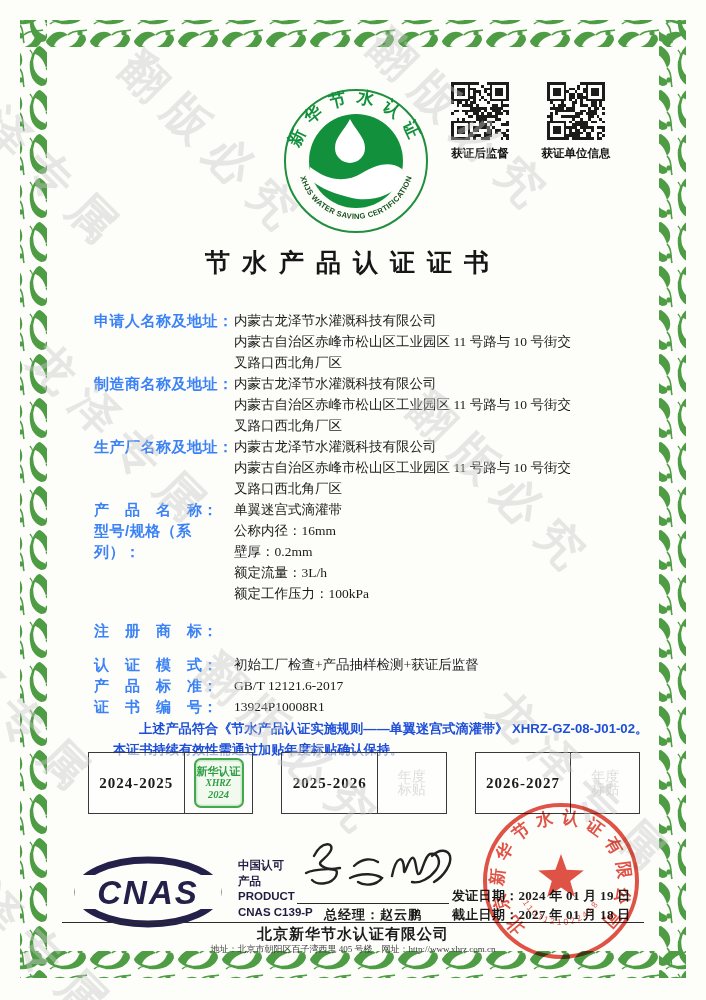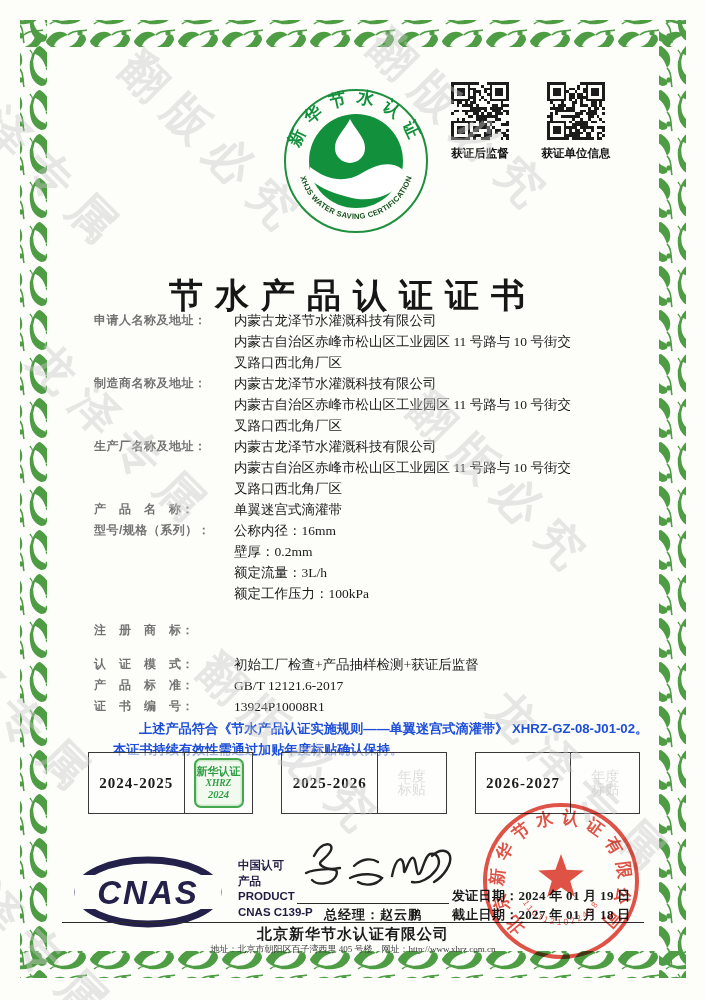"节水产品认证证书" .title { font-size: 34px -> 25px; margin-top: 27px -> none }
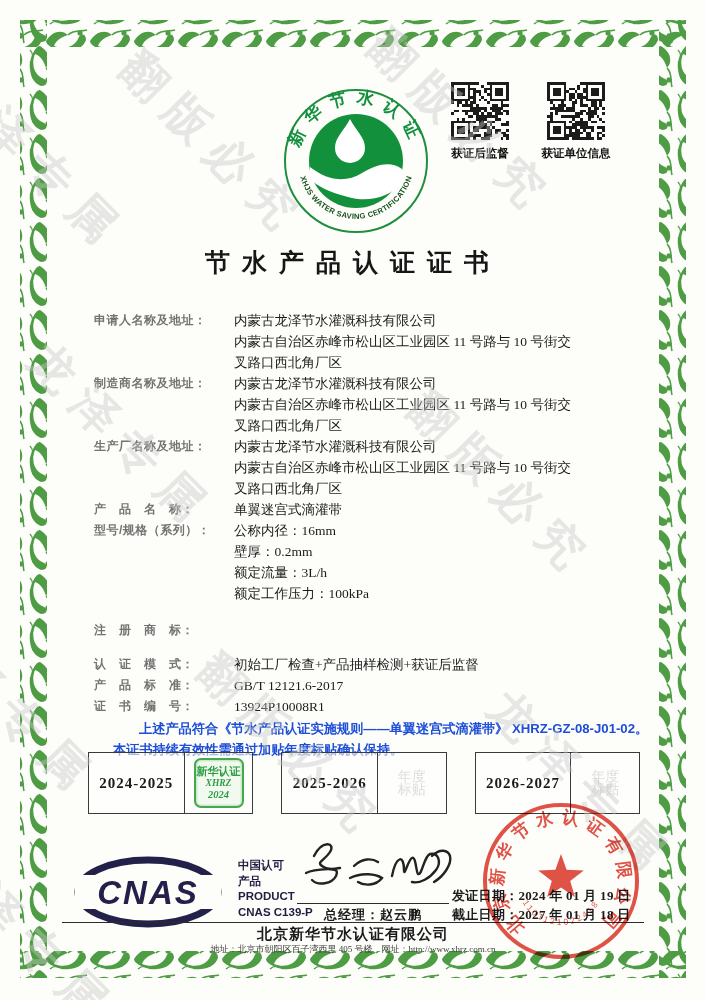"申请人名称及地址：" .flabel { color: #737373 -> #3b82f6; font-size: 12px -> 15px }
